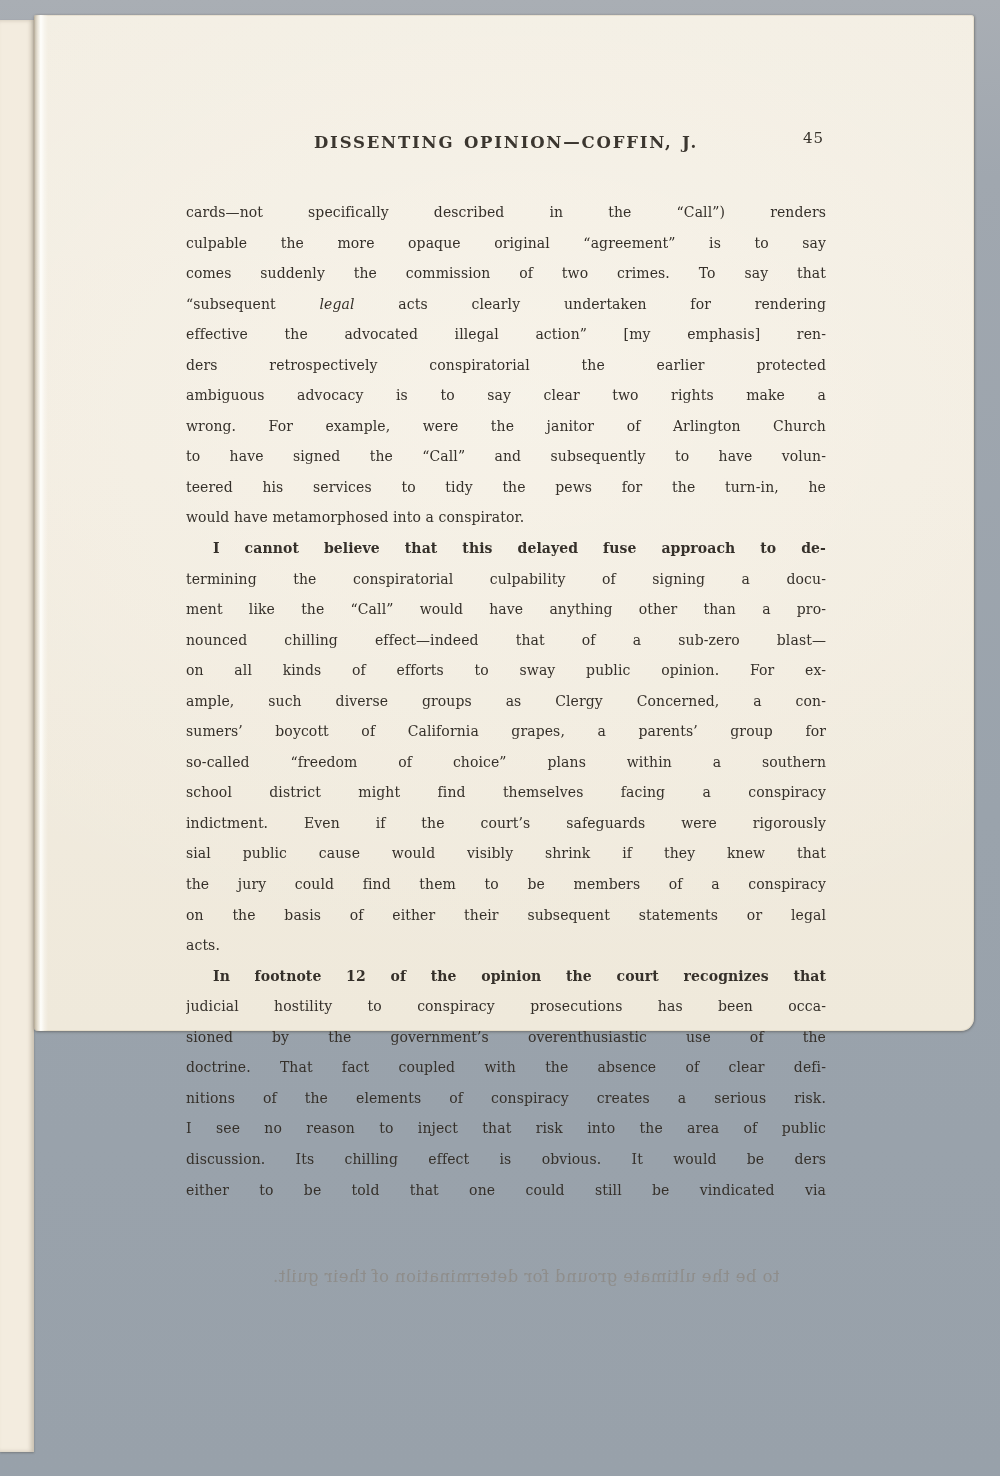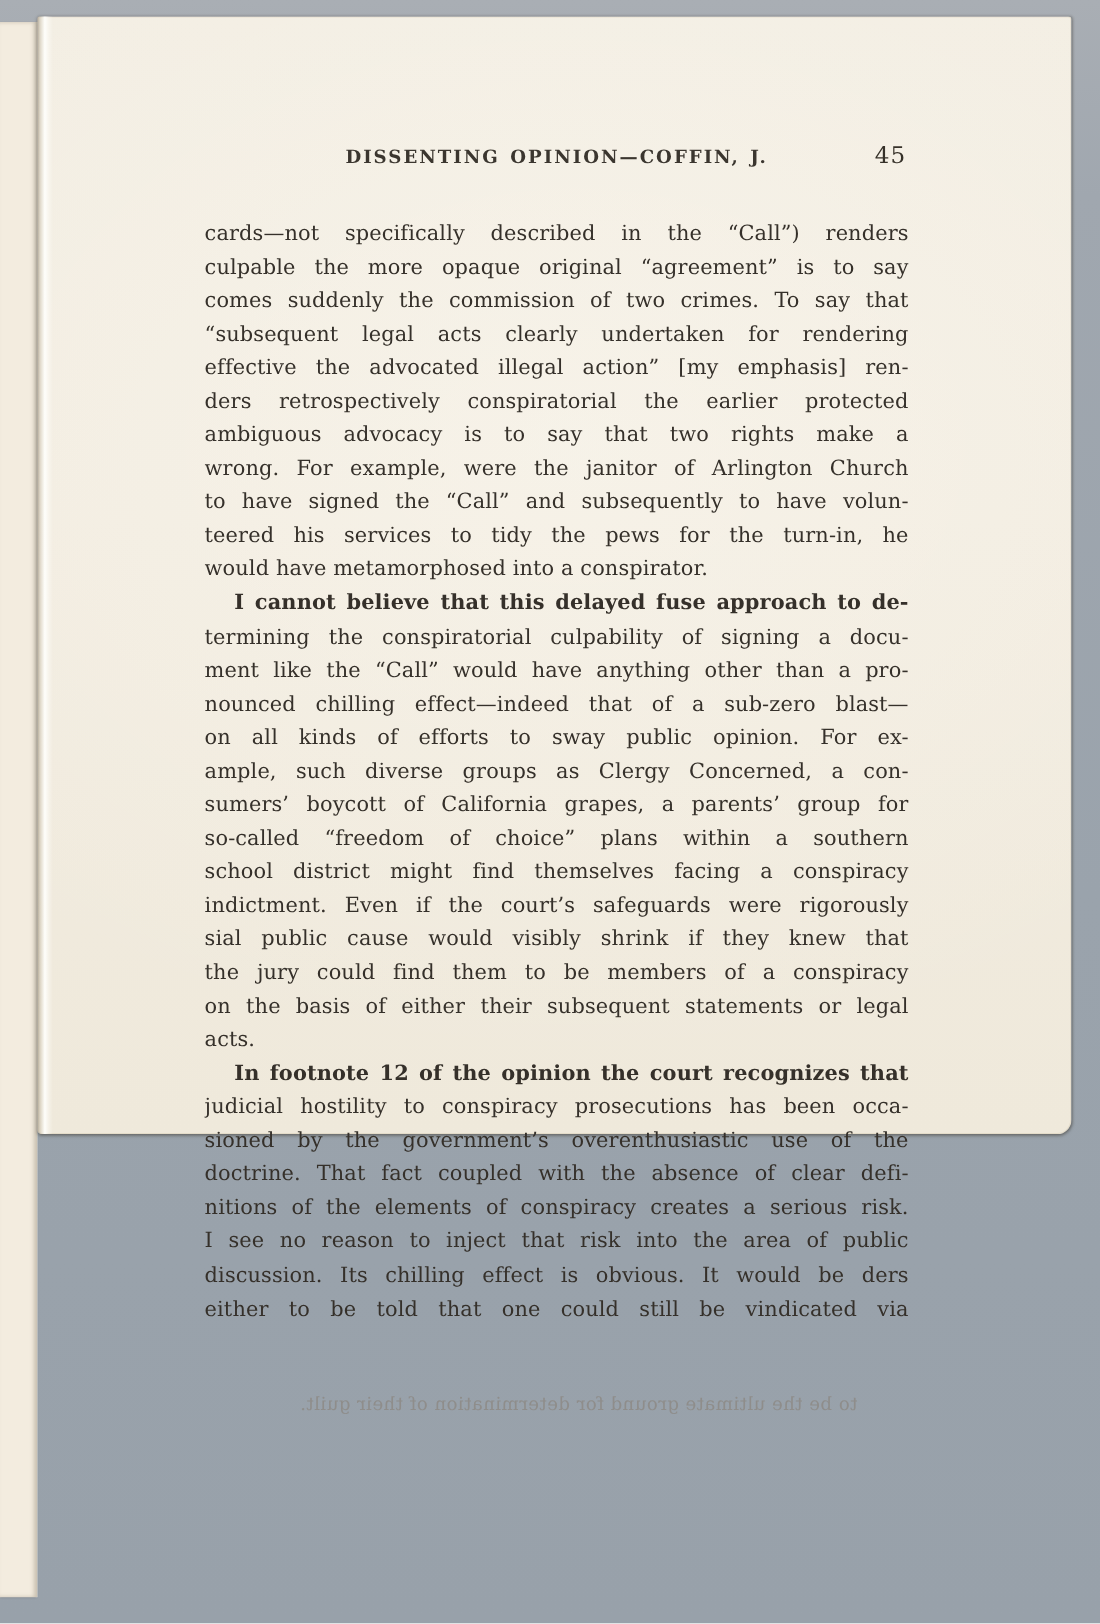"45" .page-number { font-size: 21px -> 15px }
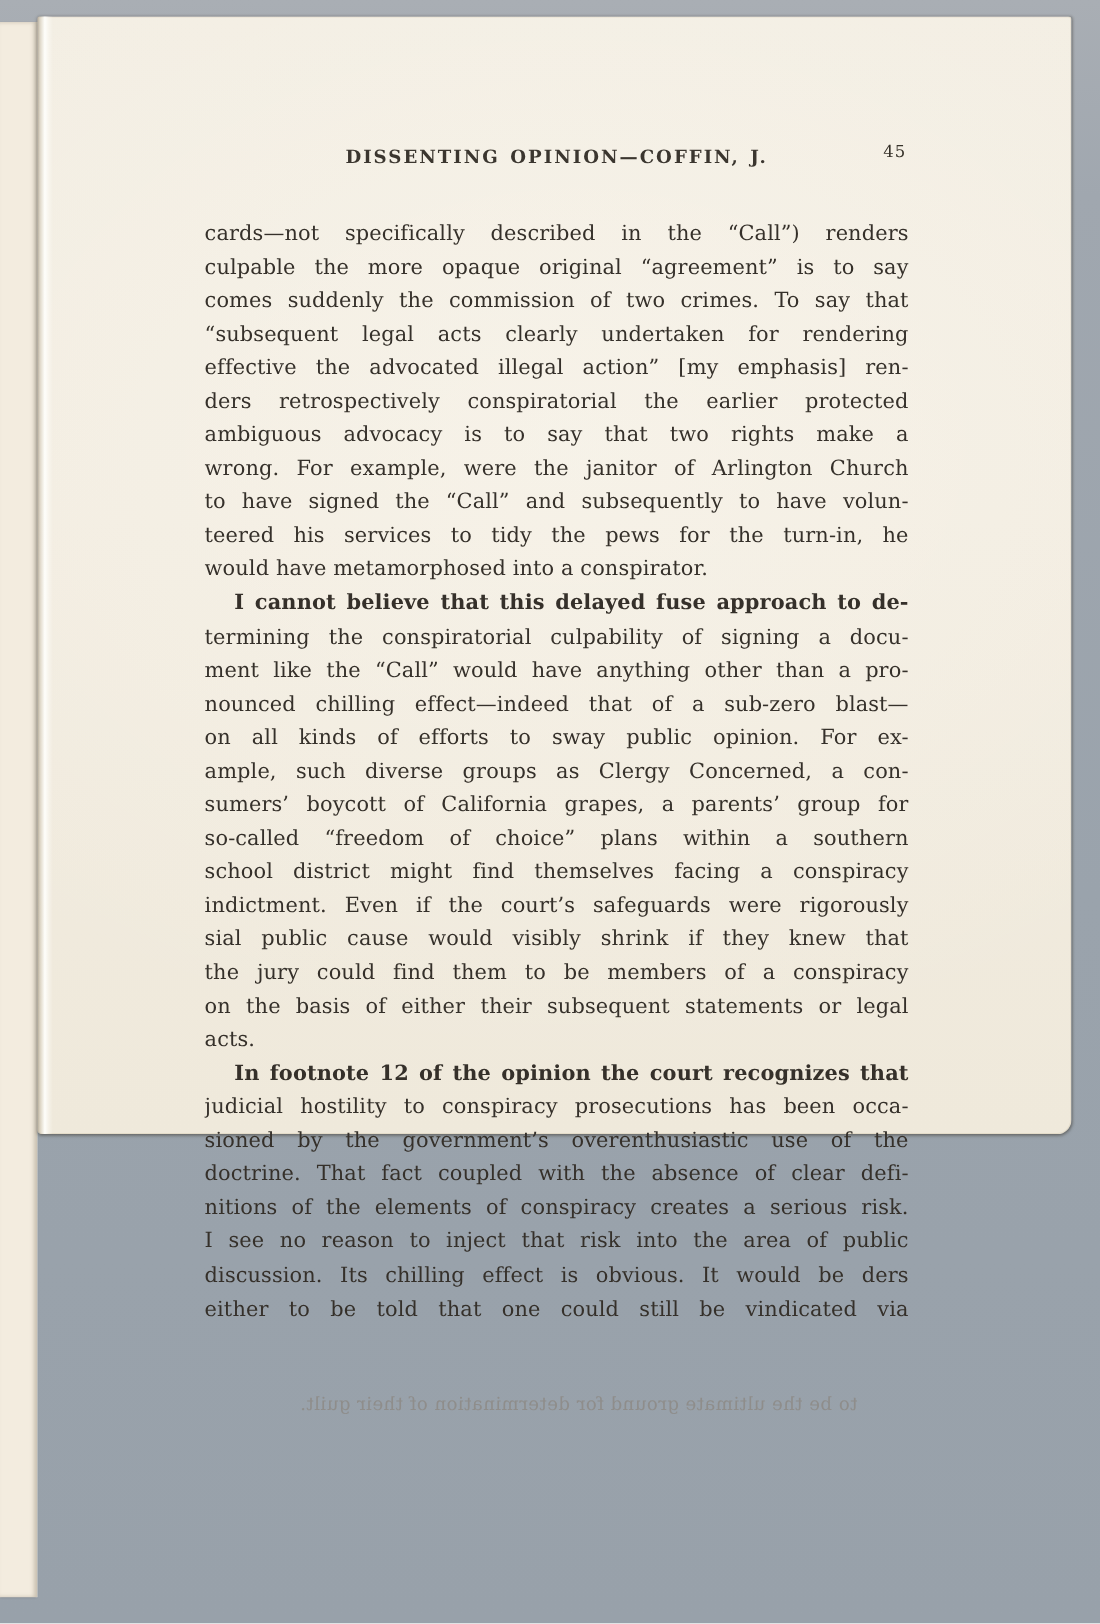"cards—not specifically described in the" .bodyline { font-size: 19px -> 14px }
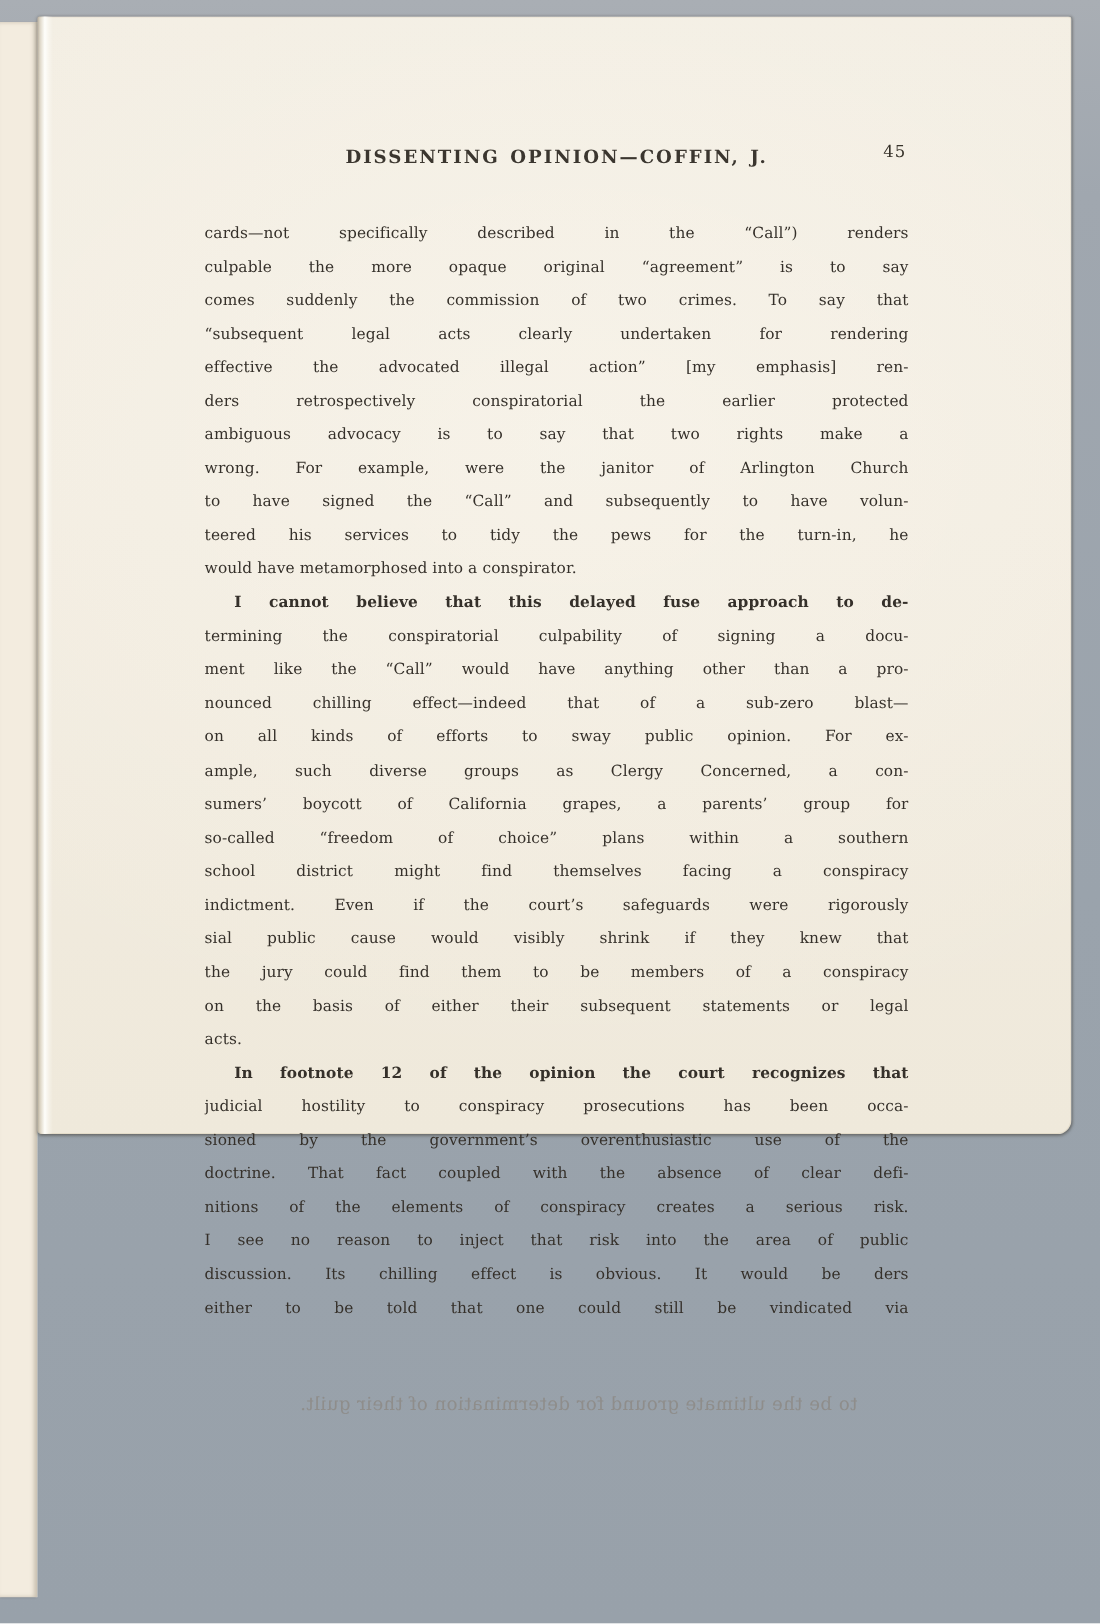"legal" .it { font-style: none -> italic }
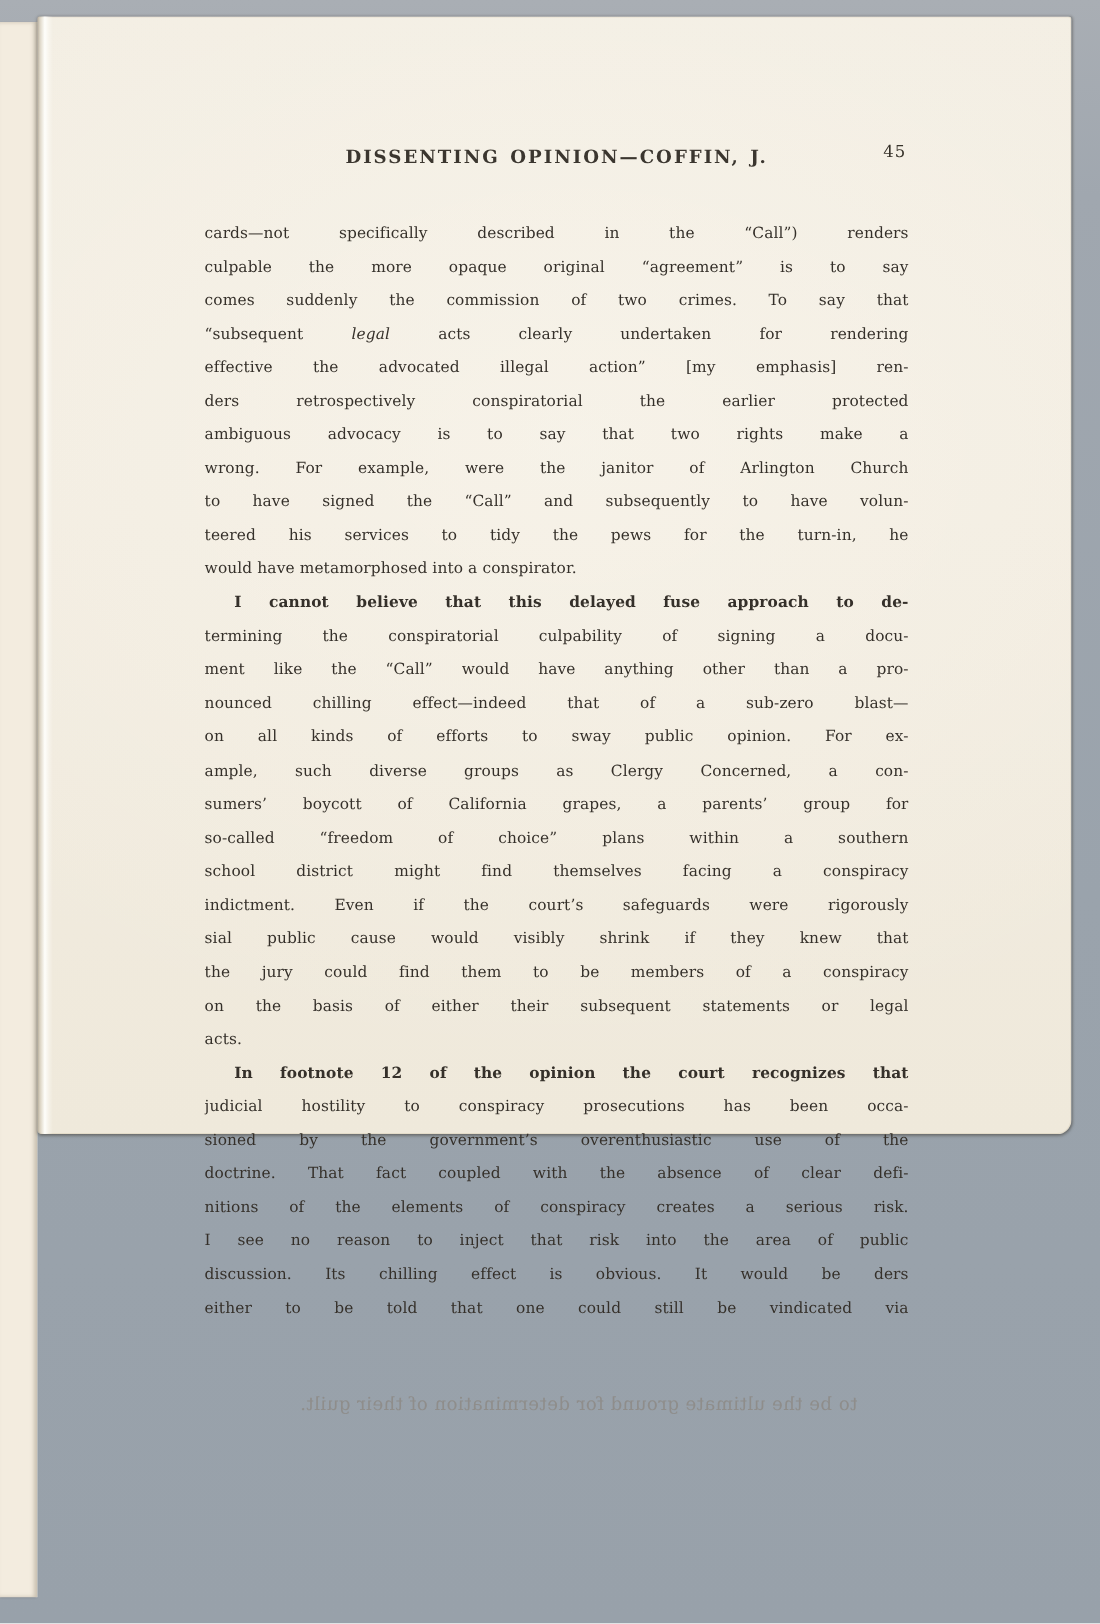"ambiguous advocacy is to say" div.bodyline { text: that -> clear }
